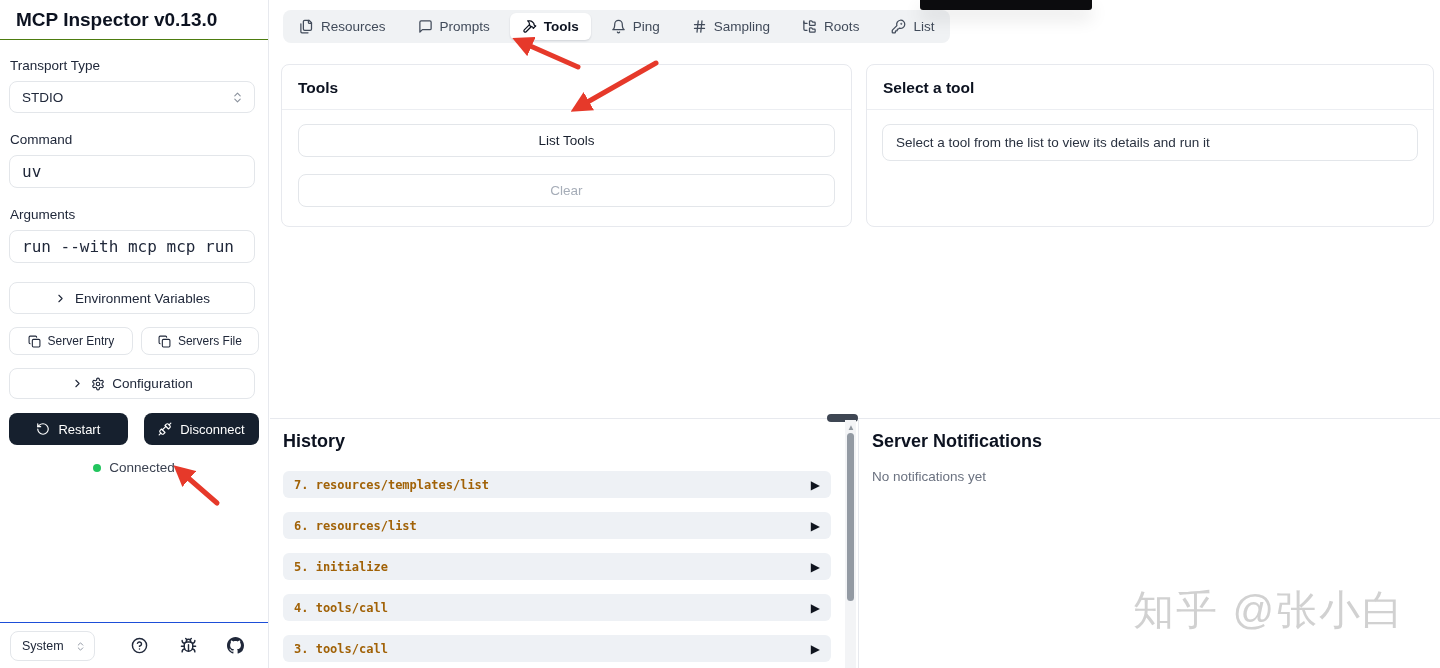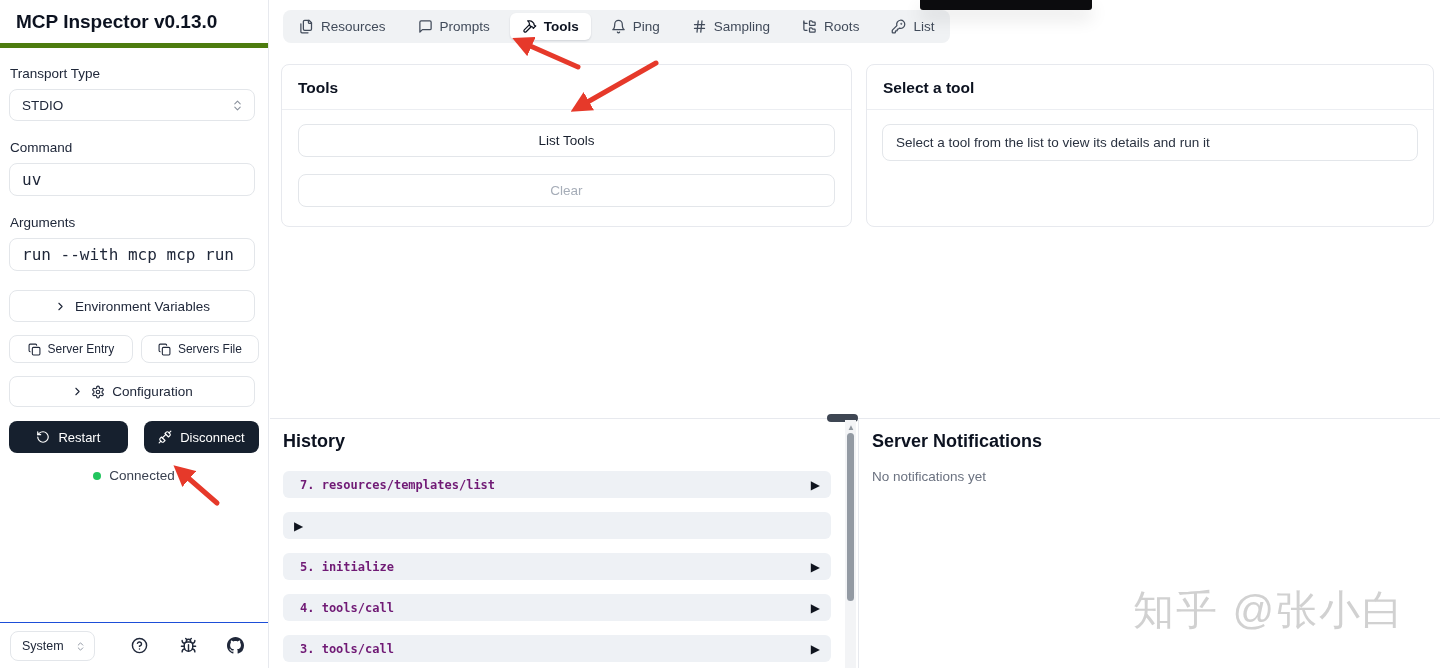"MCP Inspector v0.13.0" .sidebar-title { border-bottom: 5px solid #4d7c0f -> 1px solid #4d7c0f; height: 48px -> 40px }
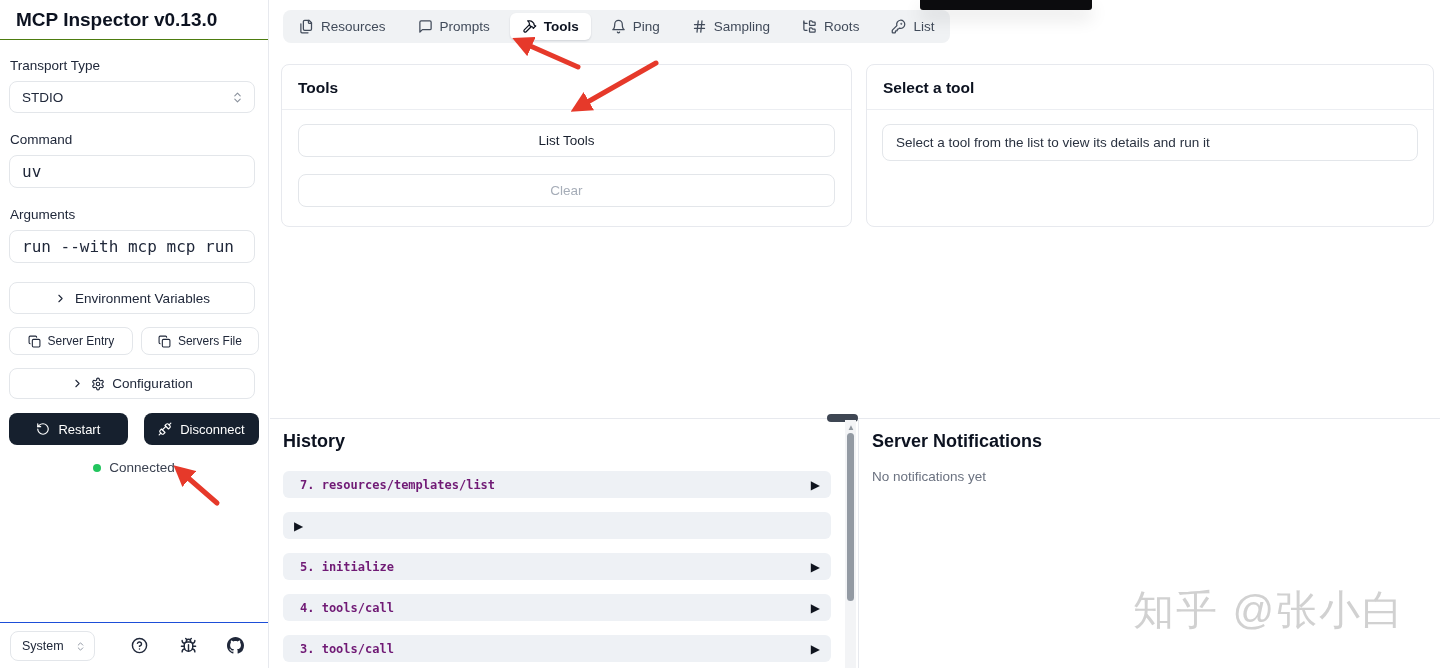"7. resources/templates/list" .hist-item .lbl { color: #701a75 -> #a16207; margin-left: 6px -> none }
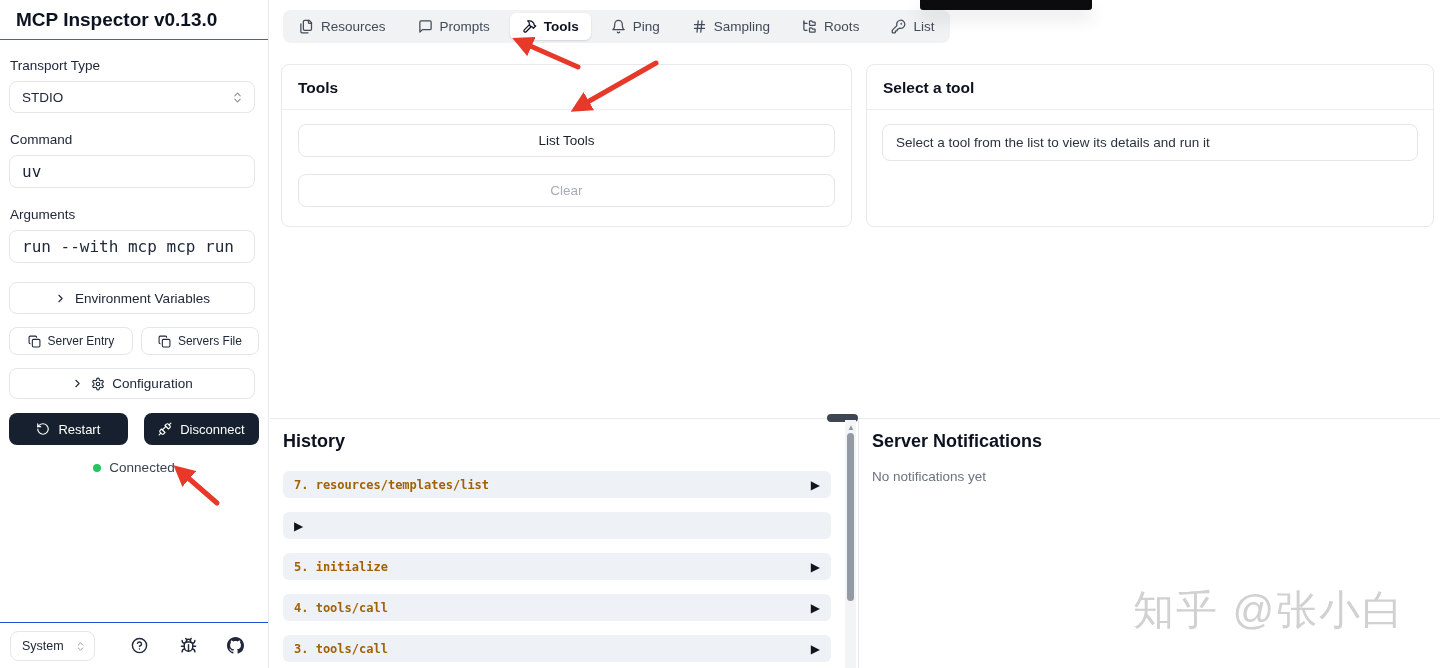"6. resources/list" span.lbl { html: none -> <span>6. resources/list</span> }
